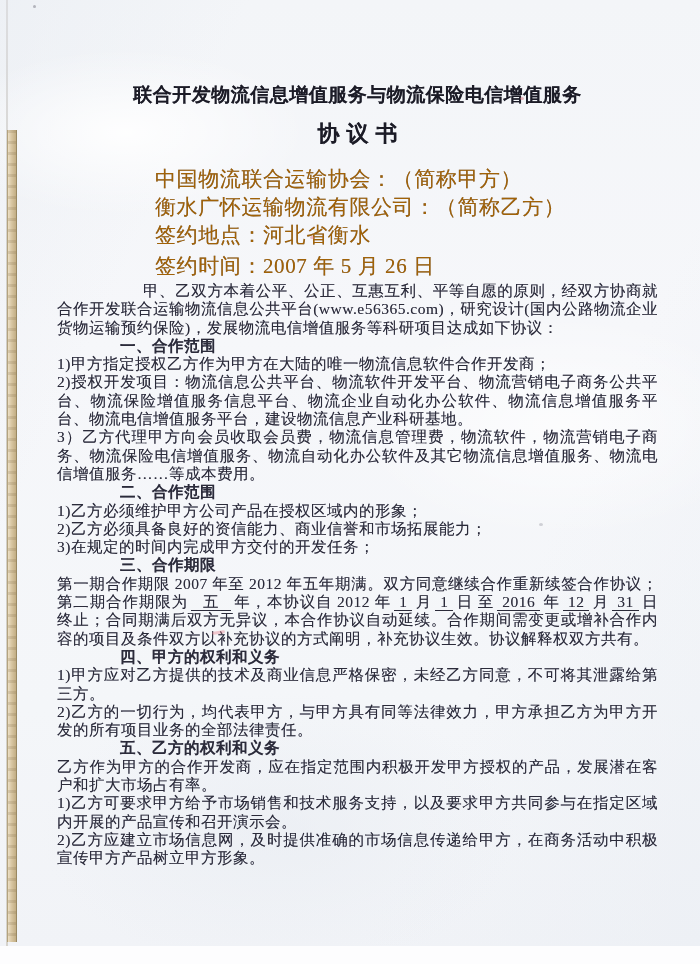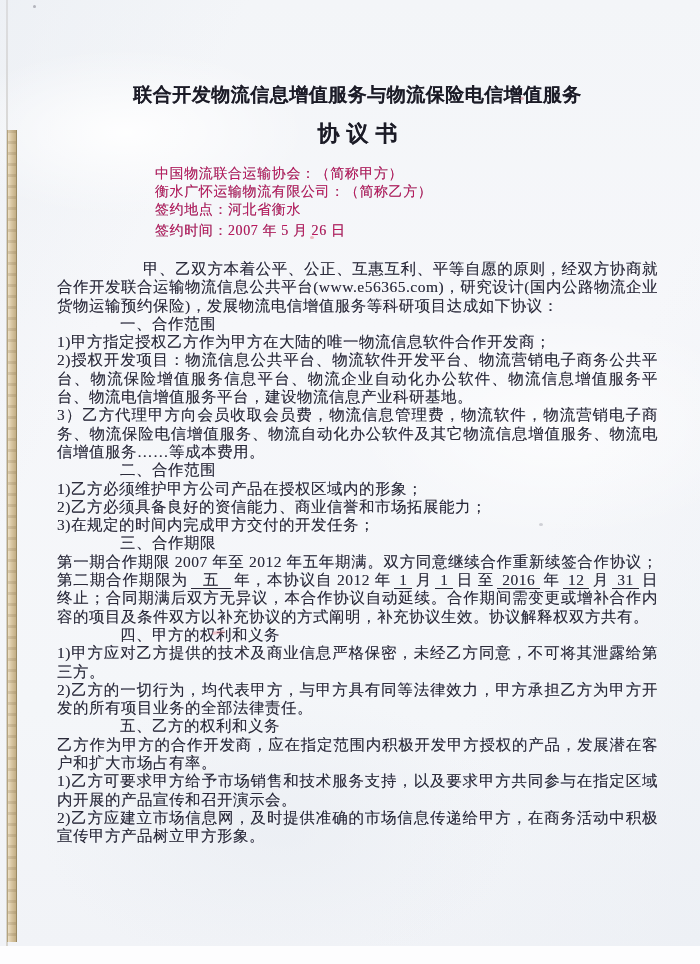"中国物流联合运输协会：（简称甲方）" .party-line { color: #be185d -> #a16207; font-size: 14px -> 21px }
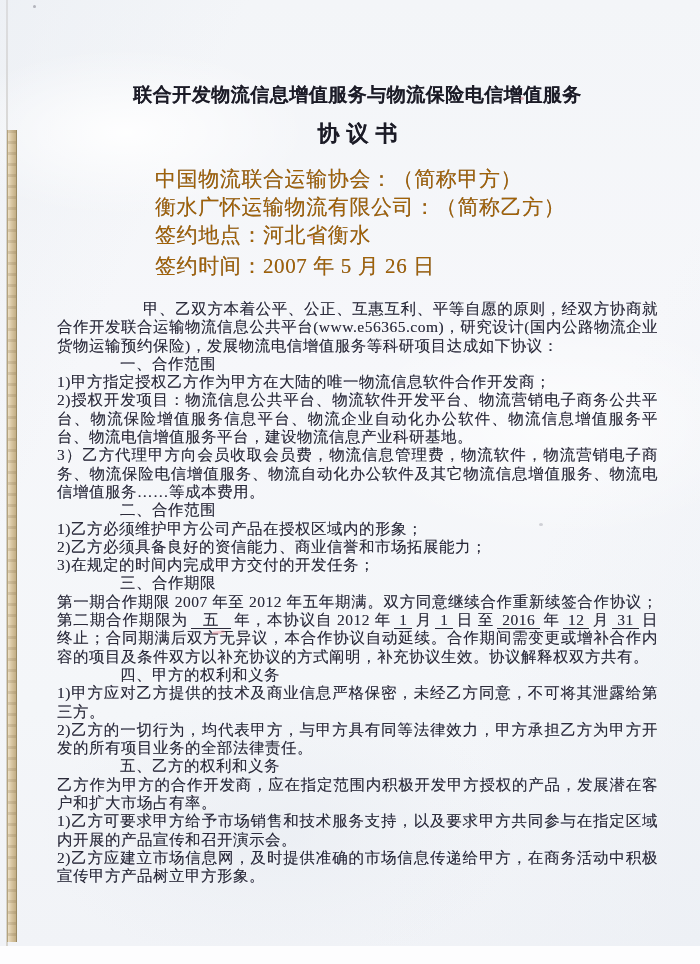"甲、乙双方本着公平、公正、互惠互利、平等自愿的原则，经双方协商就合作开发联合运输" .body-text { margin-top: 20px -> 2px }
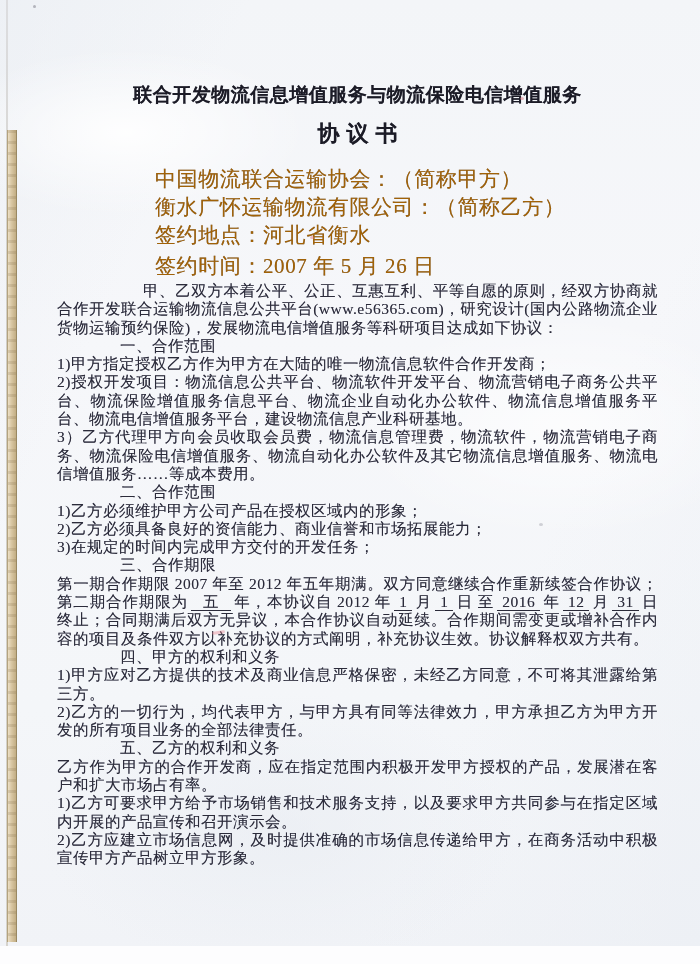"一、合作范围" .sec-heading { font-weight: none -> bold }
